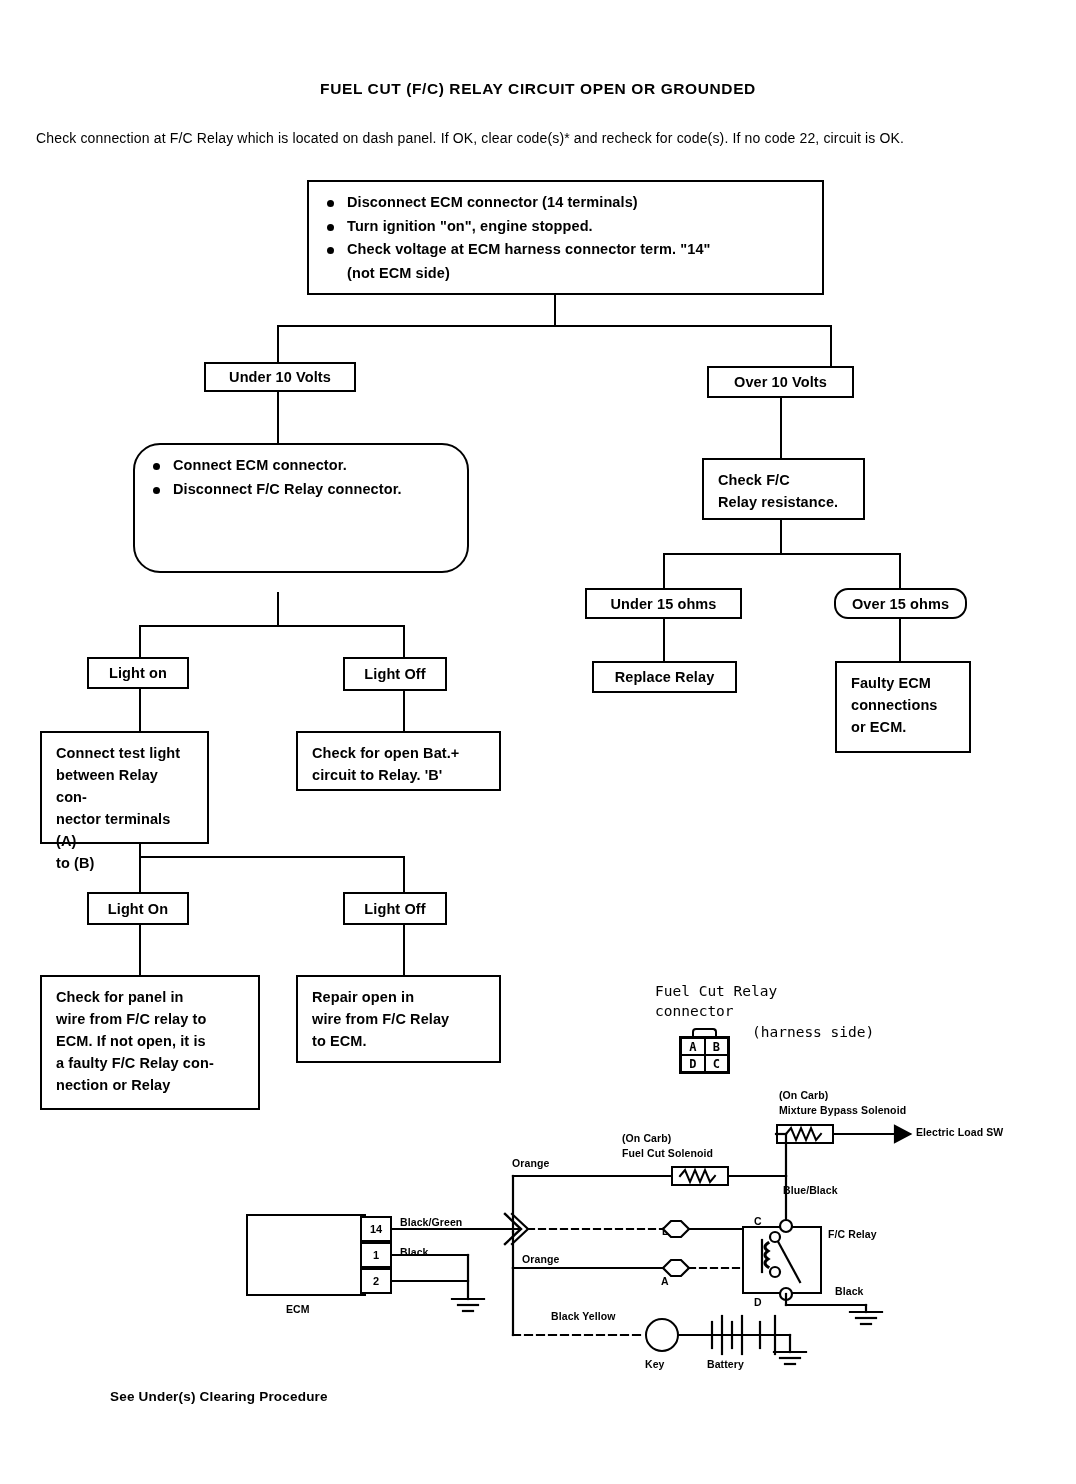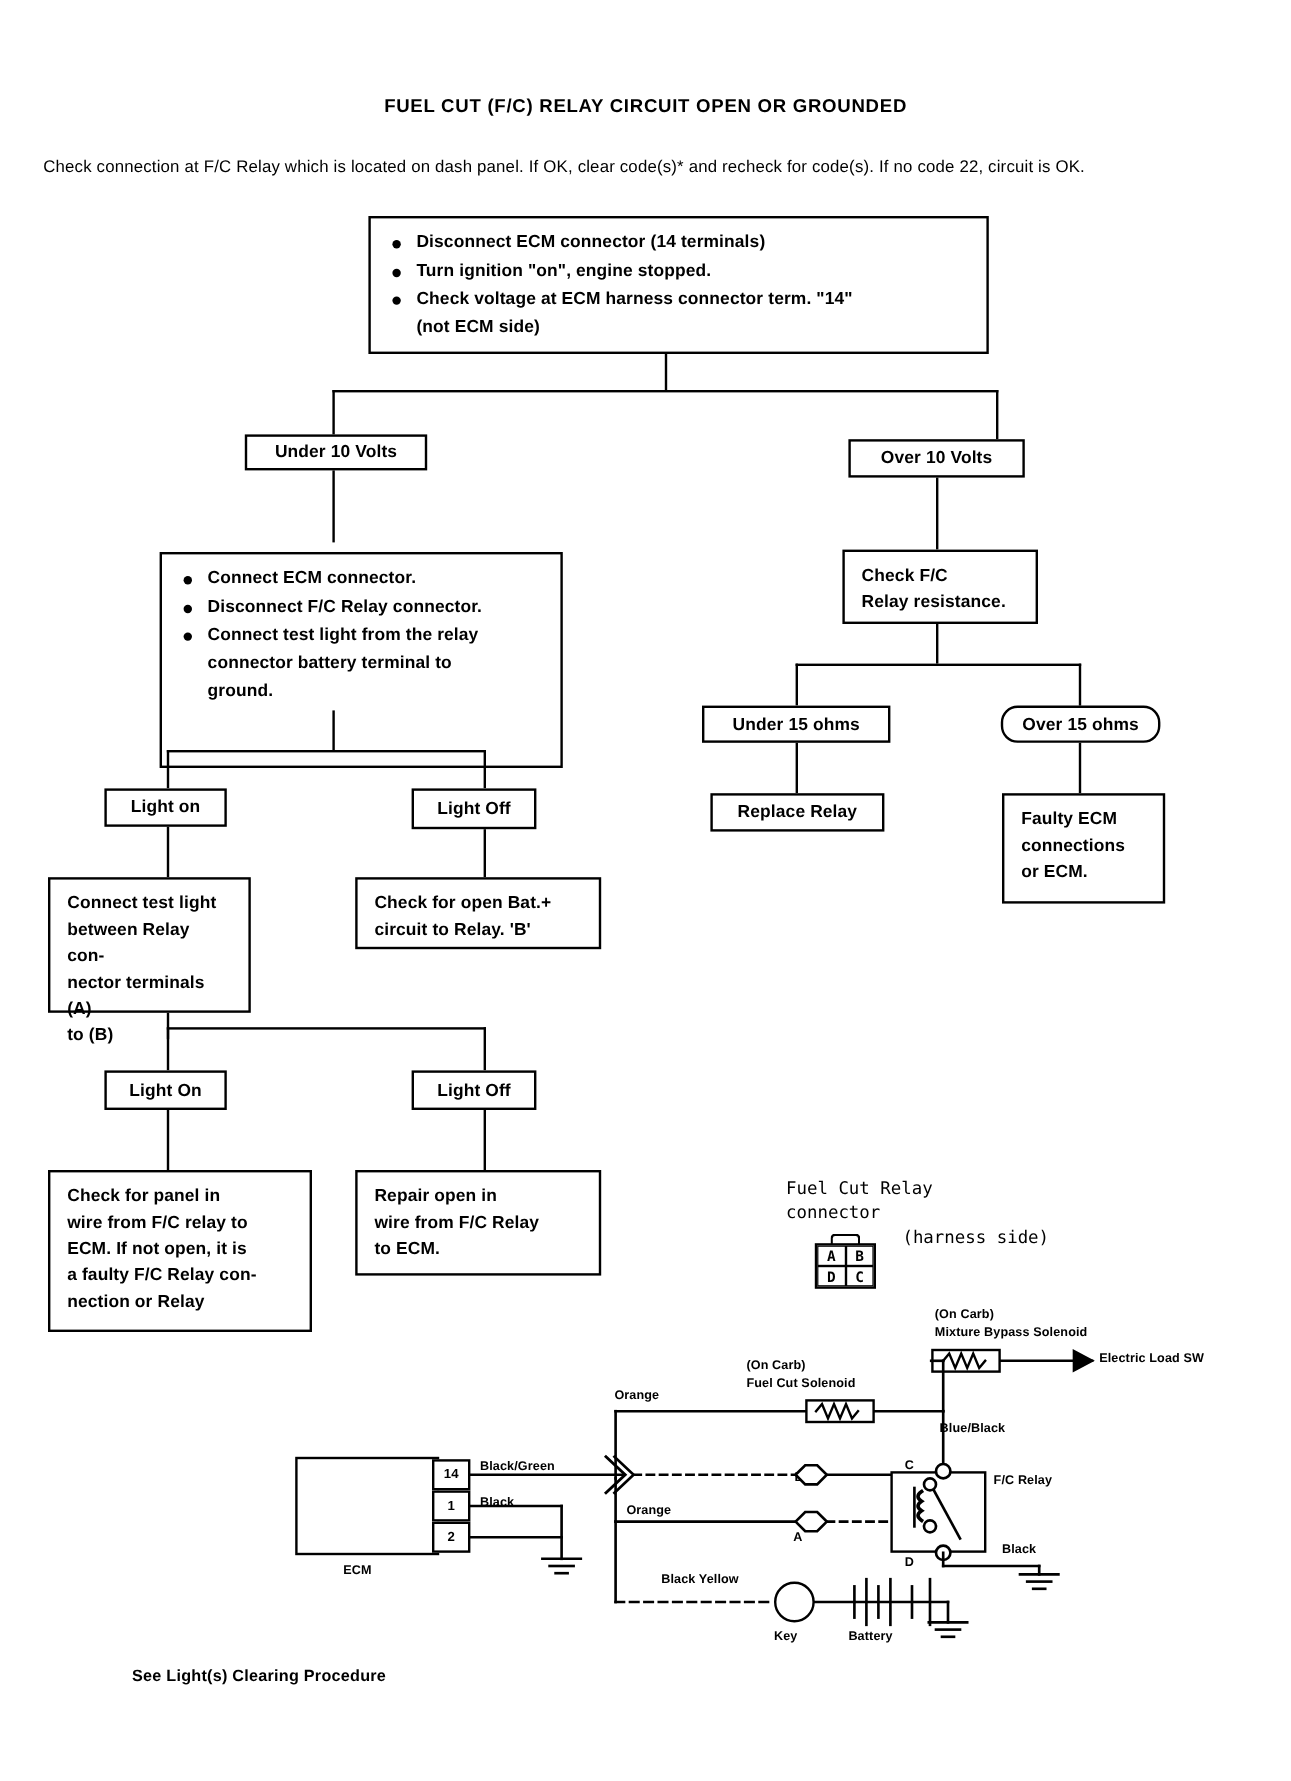"Connect ECM connector." div.box { border-radius: none -> 27px; height: 180px -> 130px; top: 460px -> 443px }
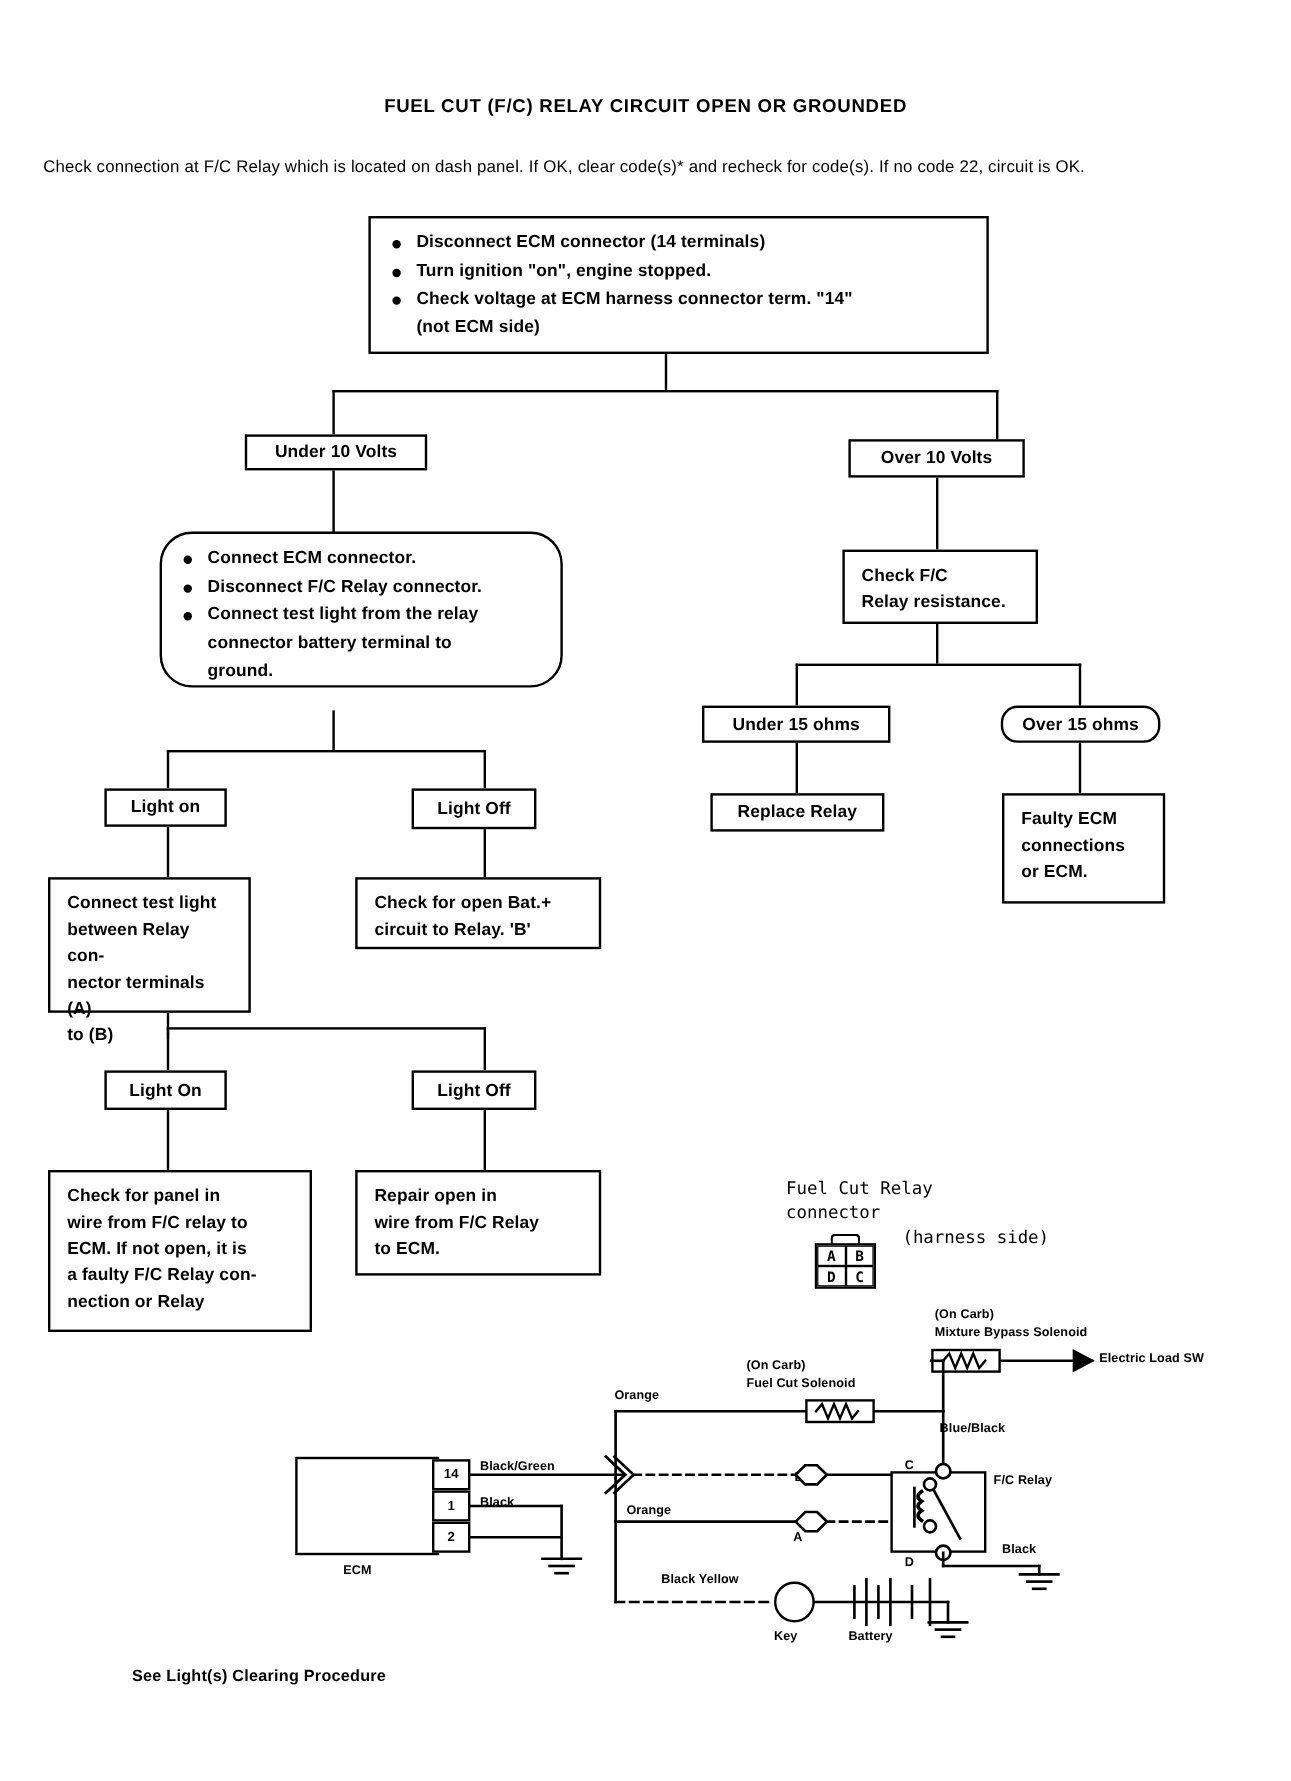"Connect test light from the" li { html: <li> <span>Connect test light from the relay</span> <span>connector battery terminal to</span> <span>ground.</span> </li> -> none }
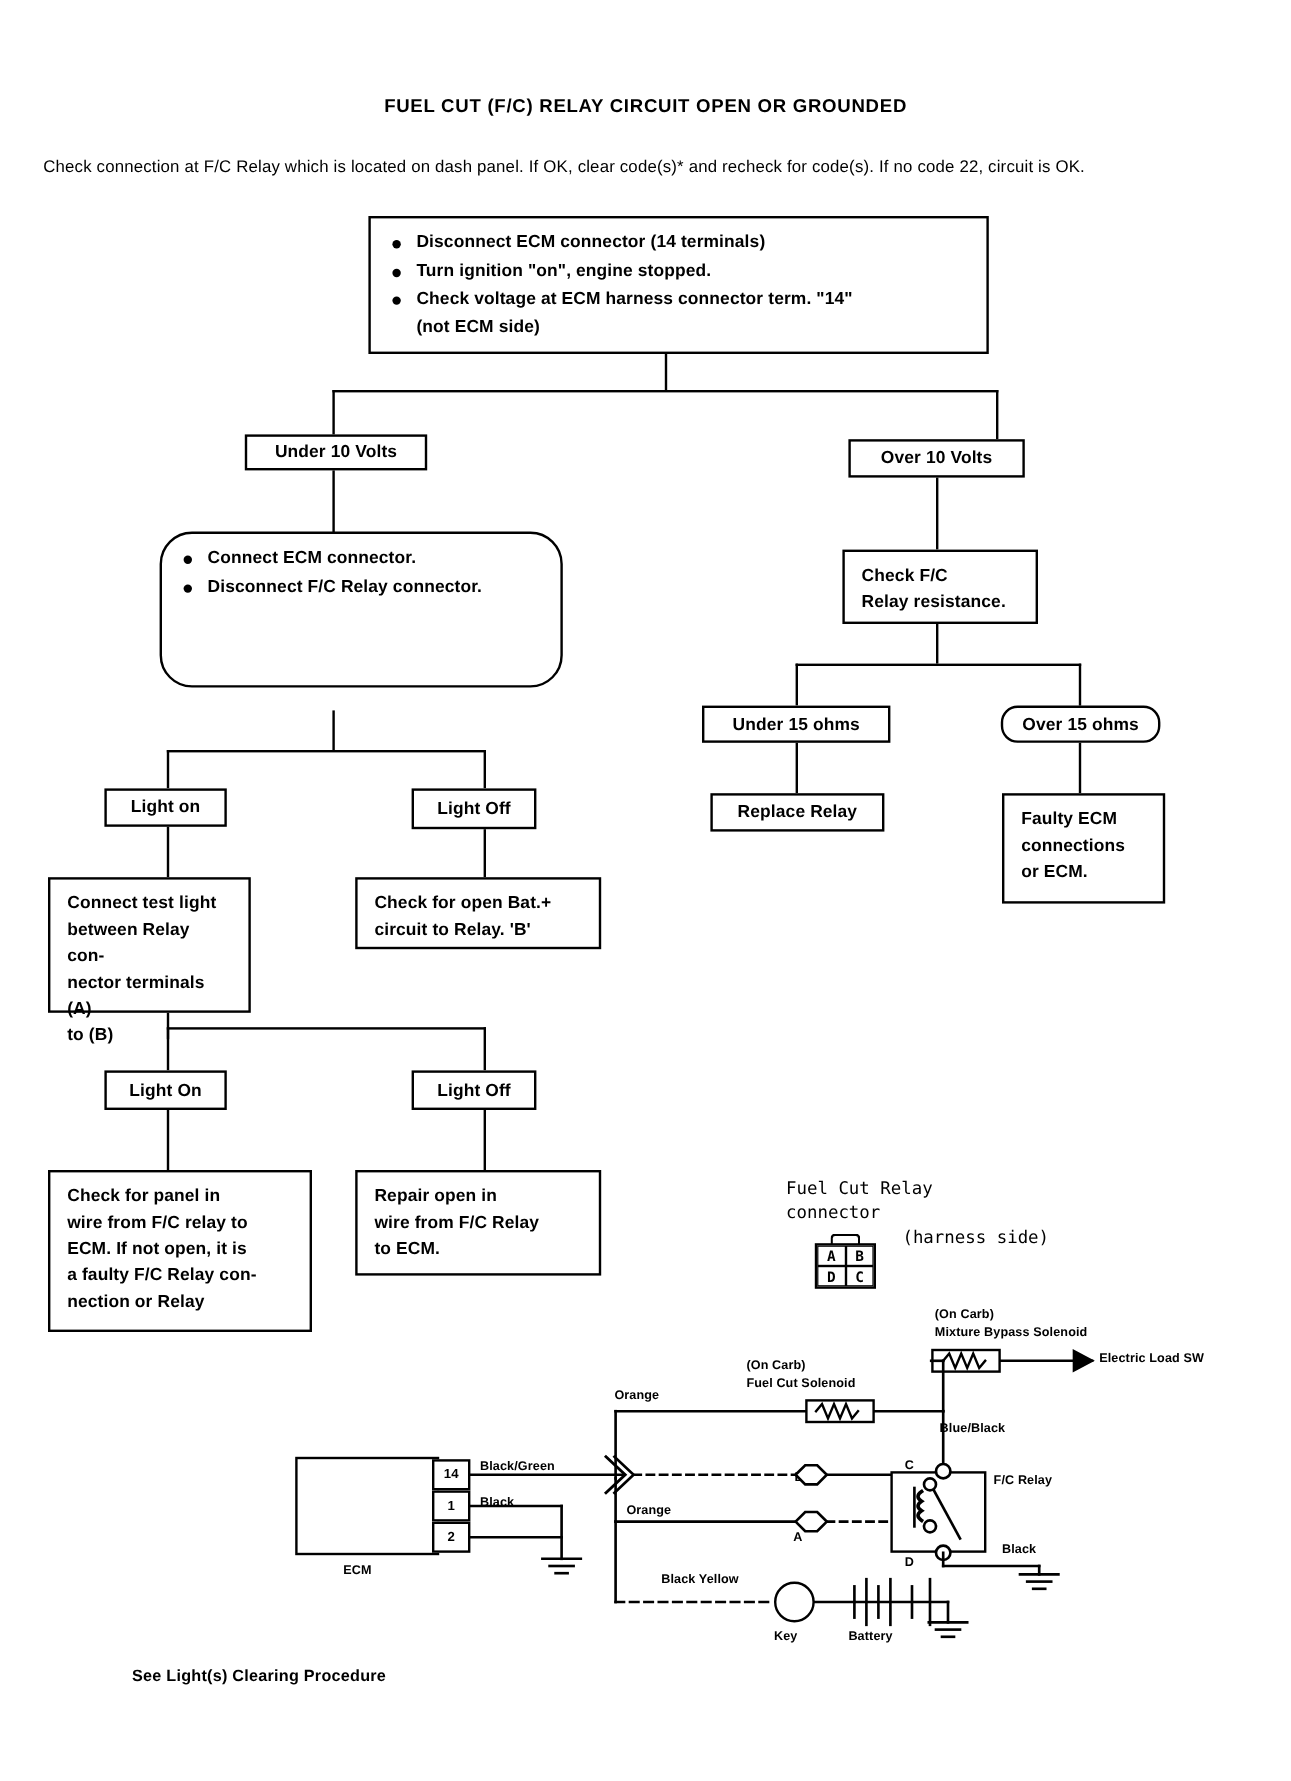"See Light(s) Clearing Procedure" div.footer { text: Light -> Under }
